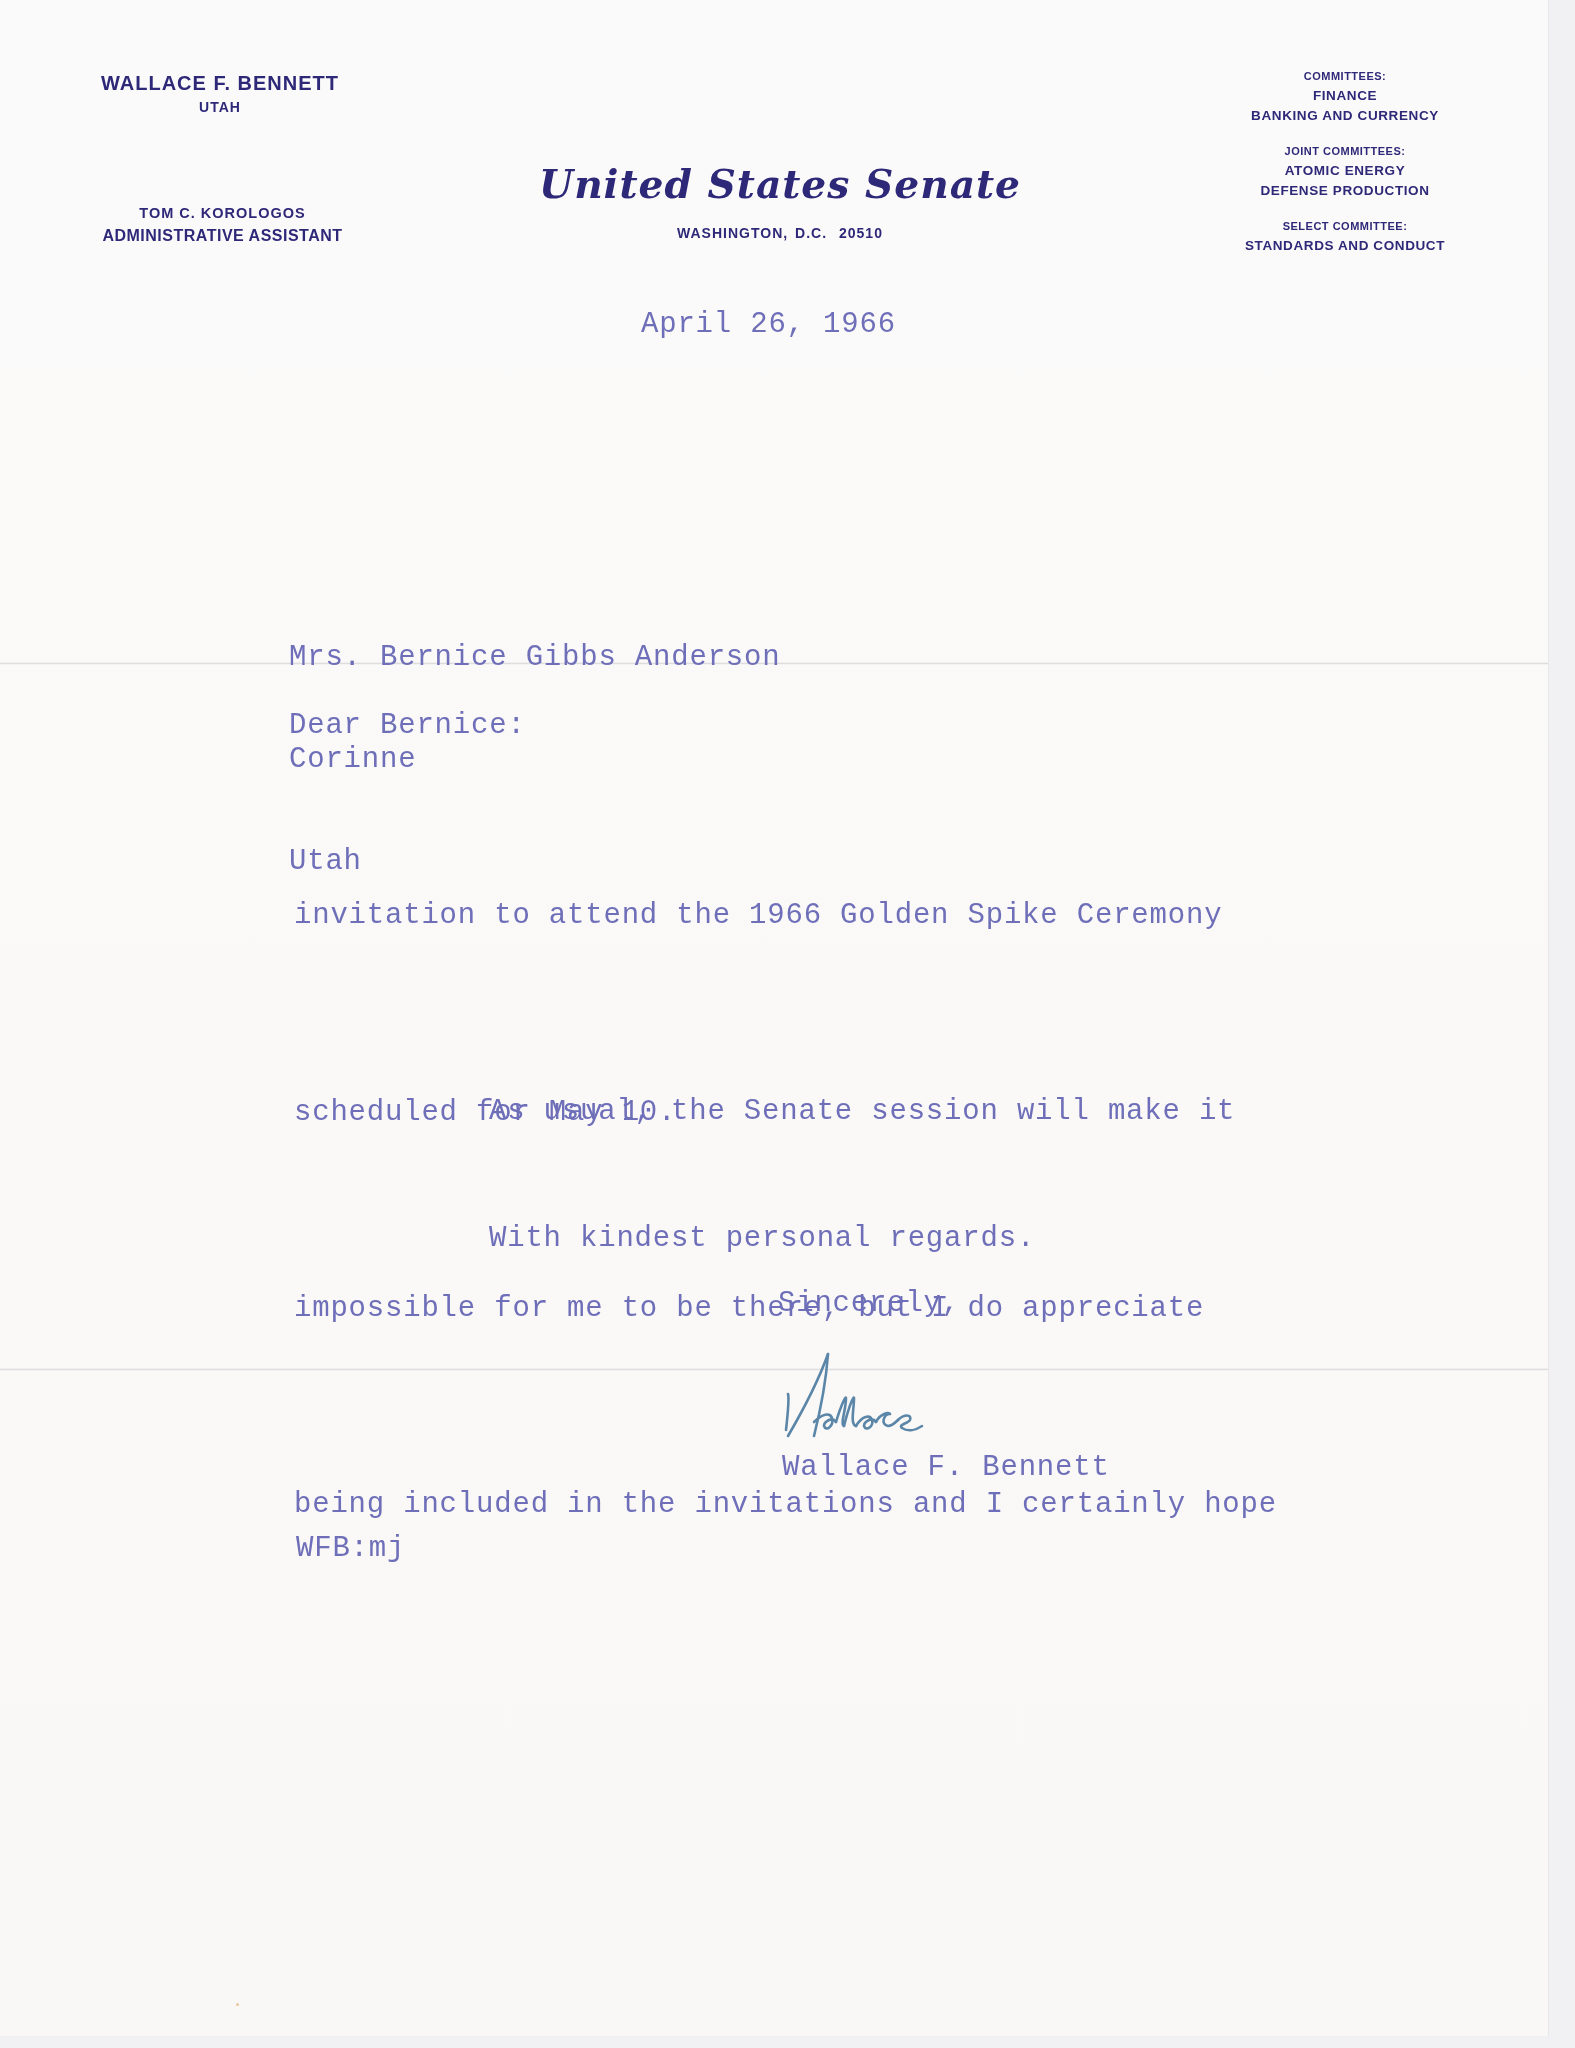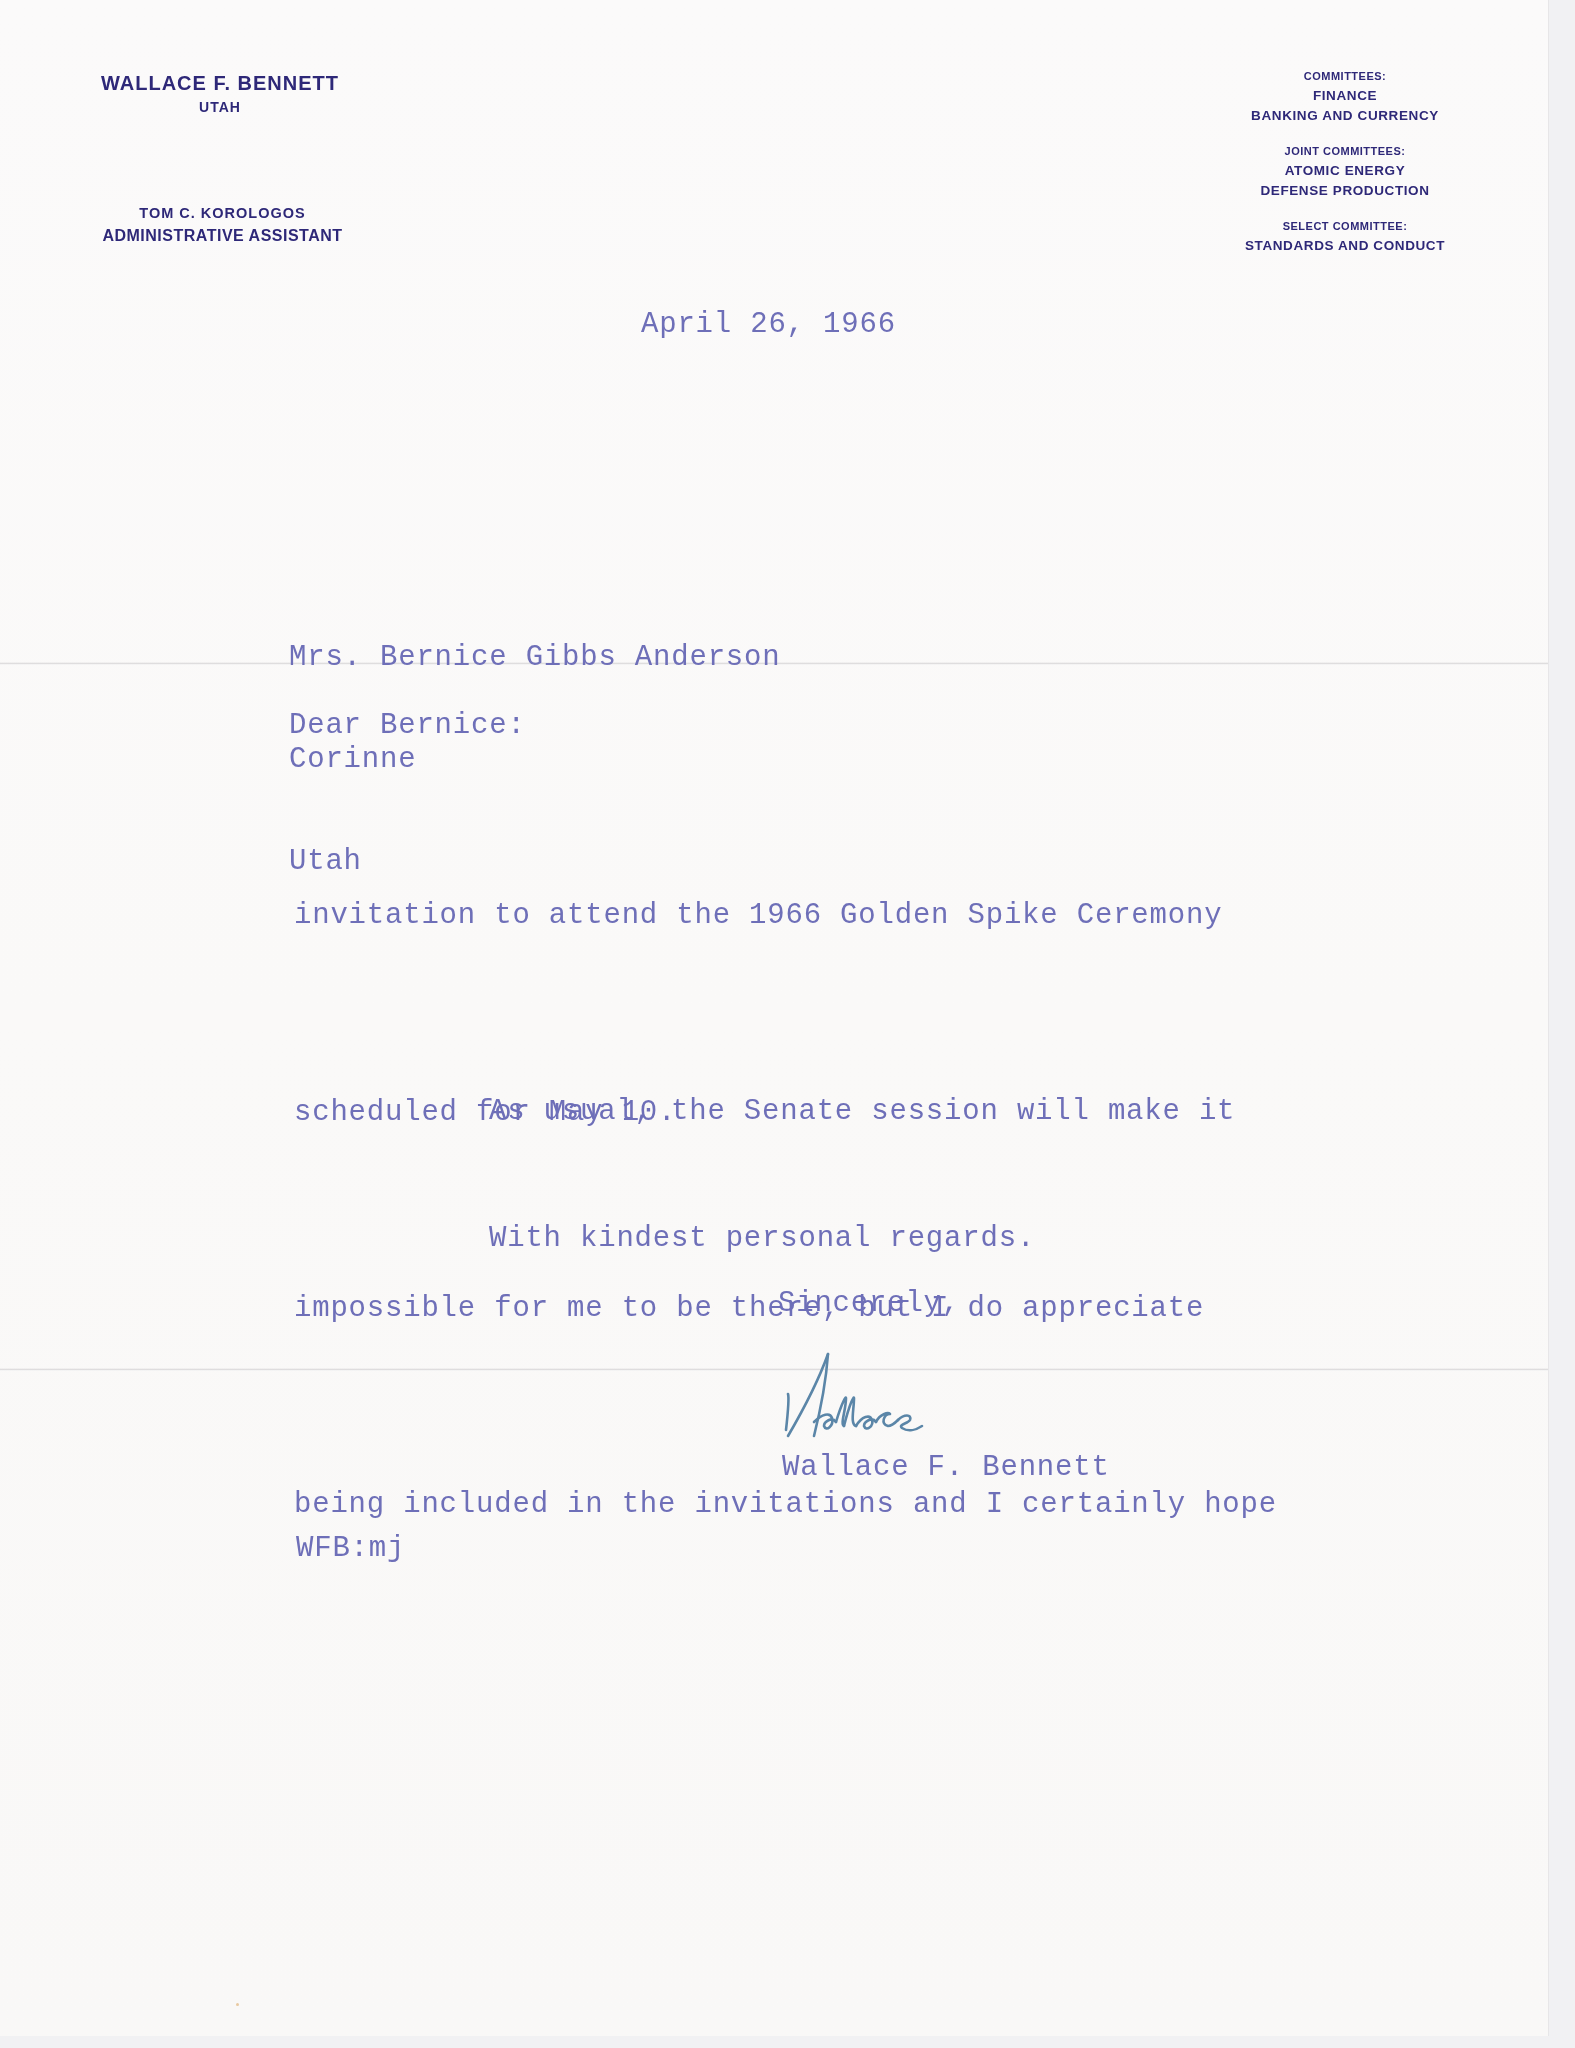"United States Senate" div.lh { html: none -> <div> <div>United States Senate</div> <div> <span>WASHINGTON, D.C.</span><span>20510</span> </div> </div> }
